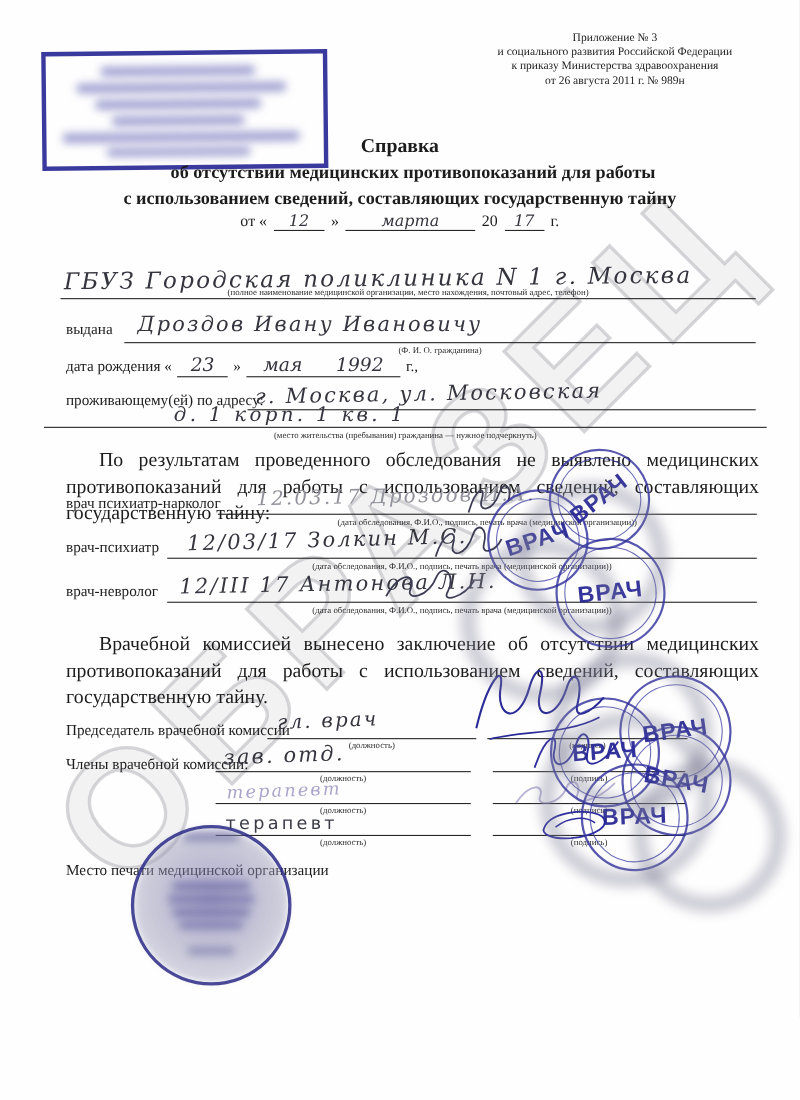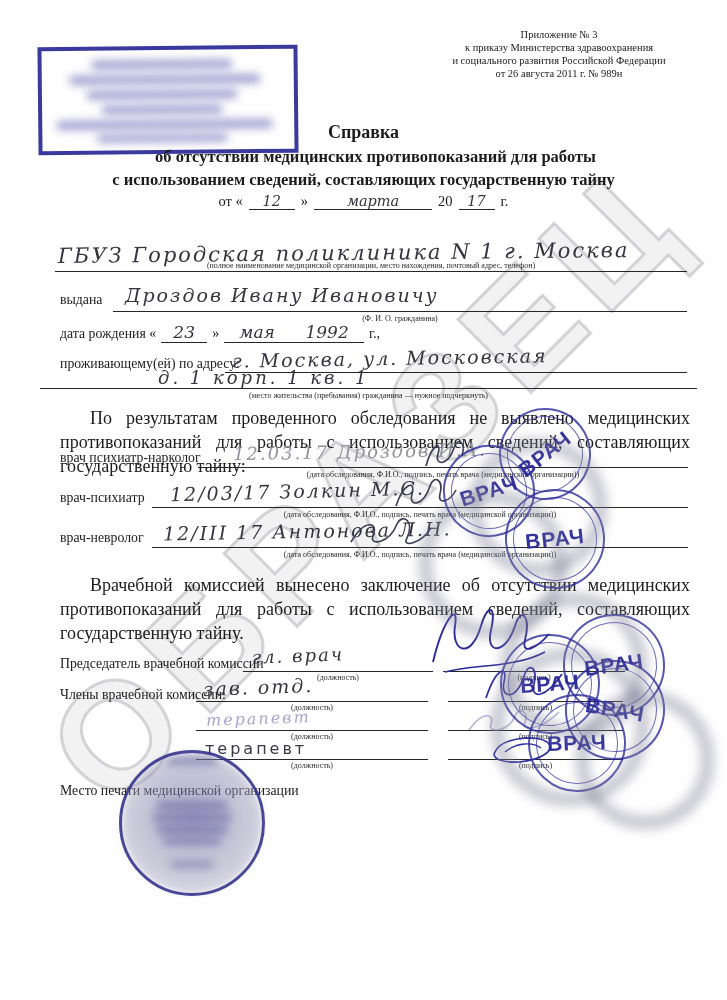"к приказу Министерства здравоохранения" div { order: before "и социального развития Российской" -> after "и социального развития Российской" }
